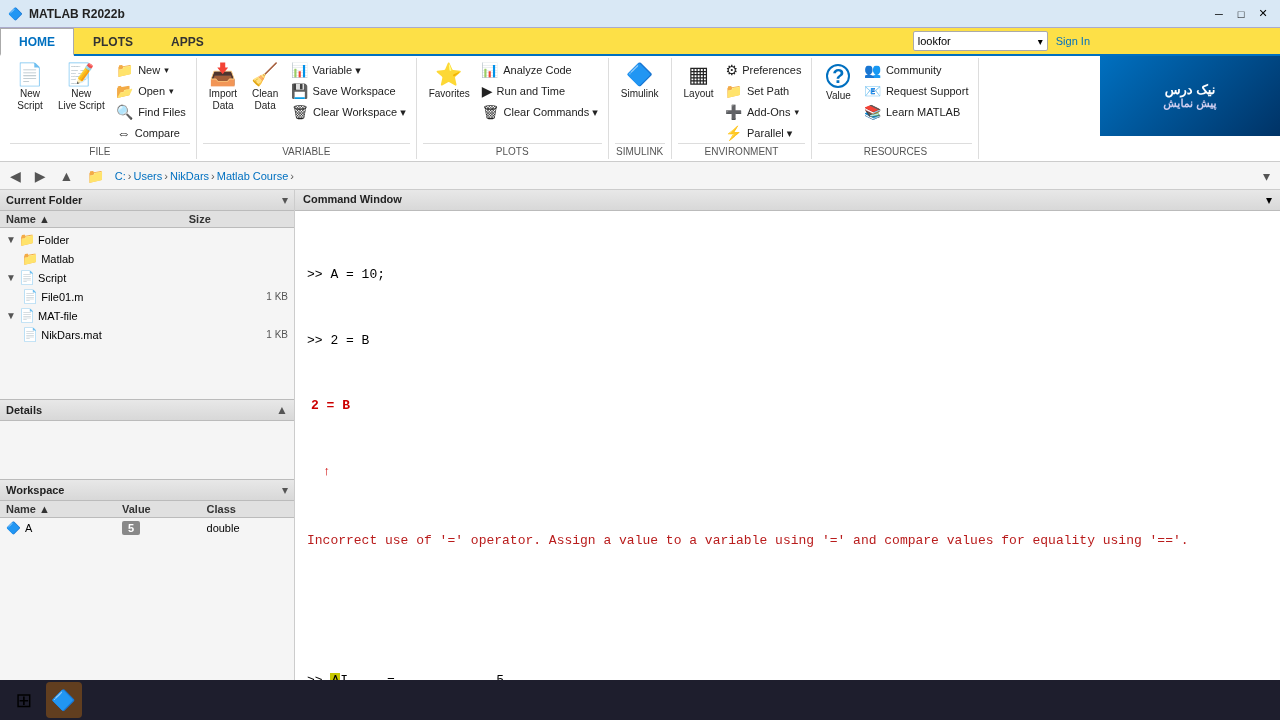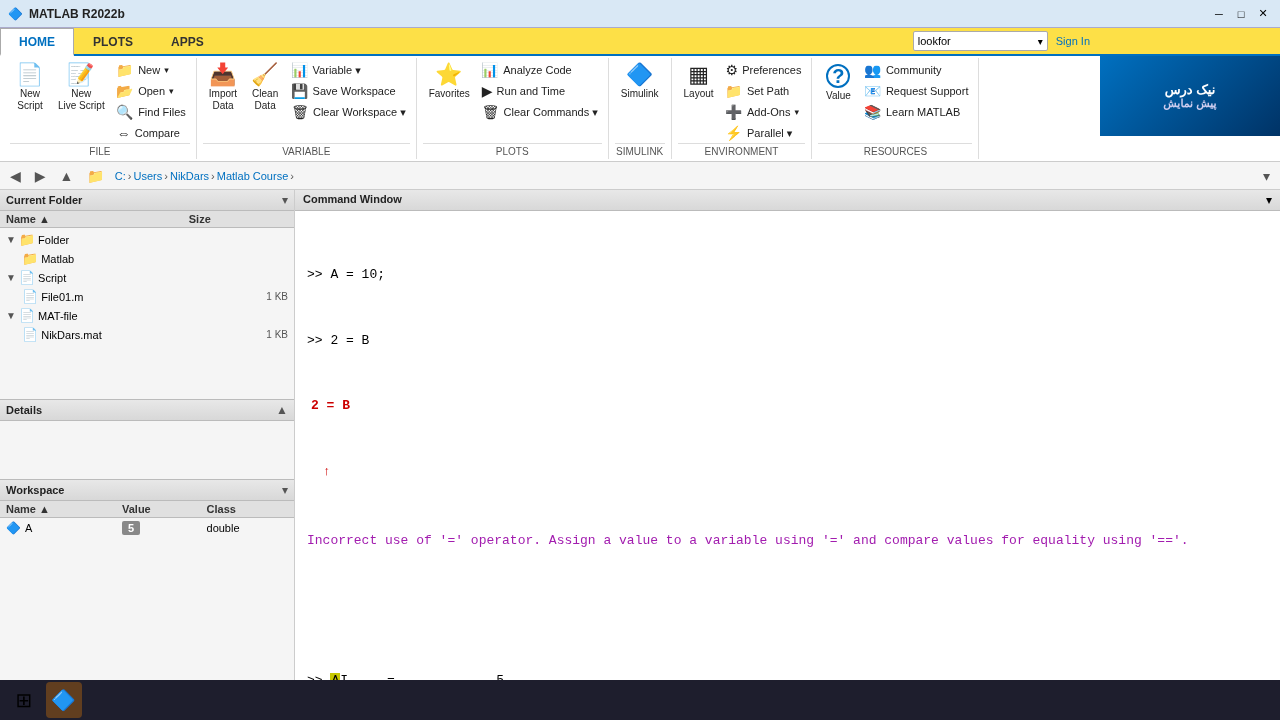"Incorrect use of '=' operator." div.cmd-line { color: #a21caf -> #b91c1c }
